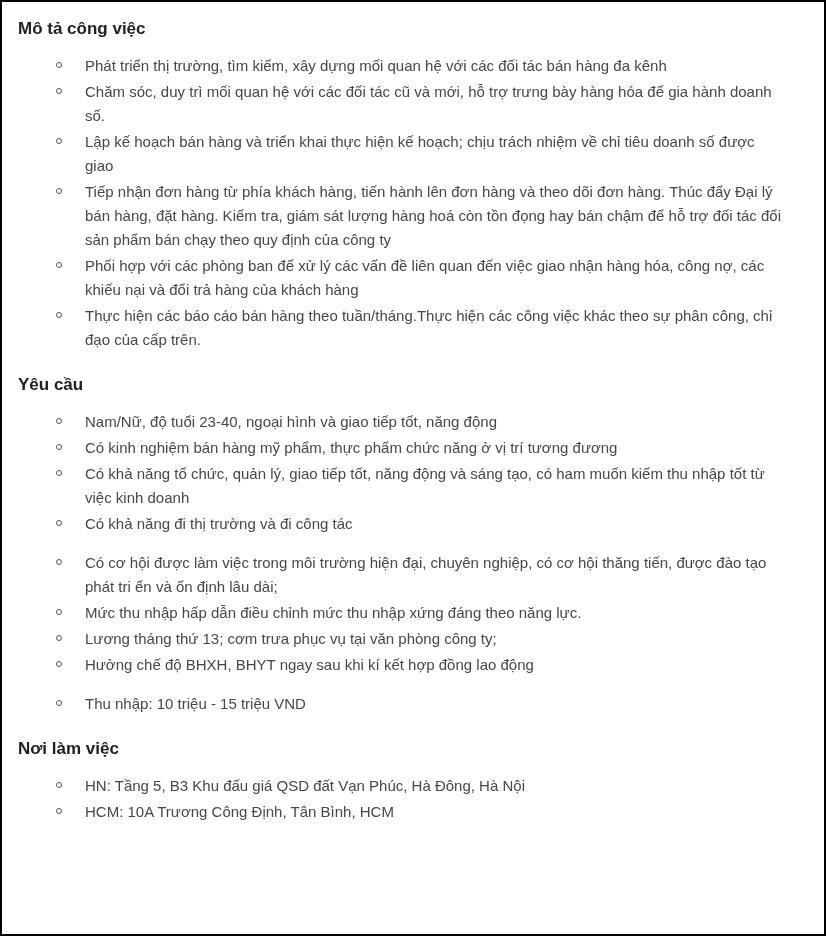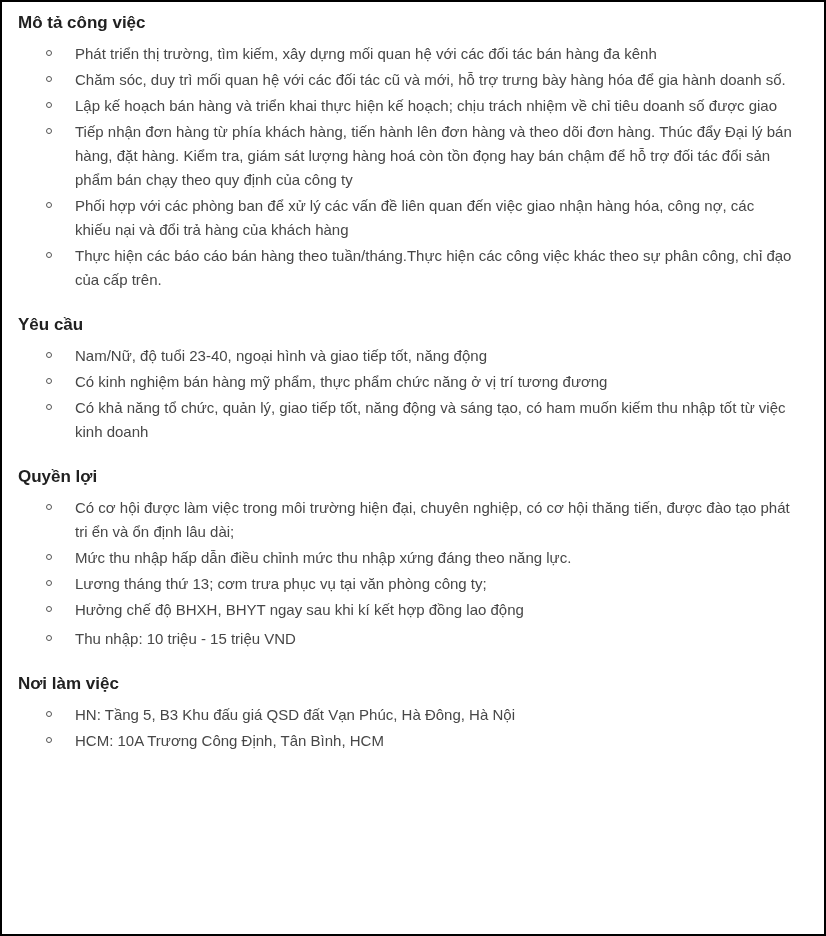"Mô tả công việc" .sec:first-child h2 { margin-top: 4px -> 10px }
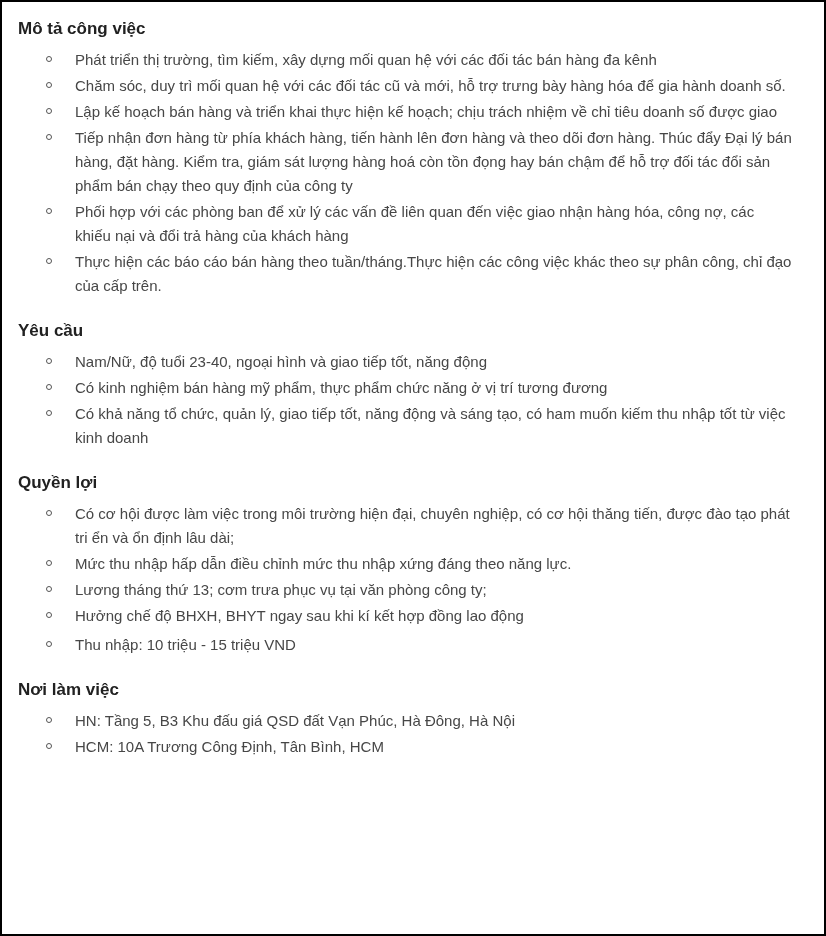"Phát triển thị trường, tìm" .sec ul { margin: 5px -> 15px }
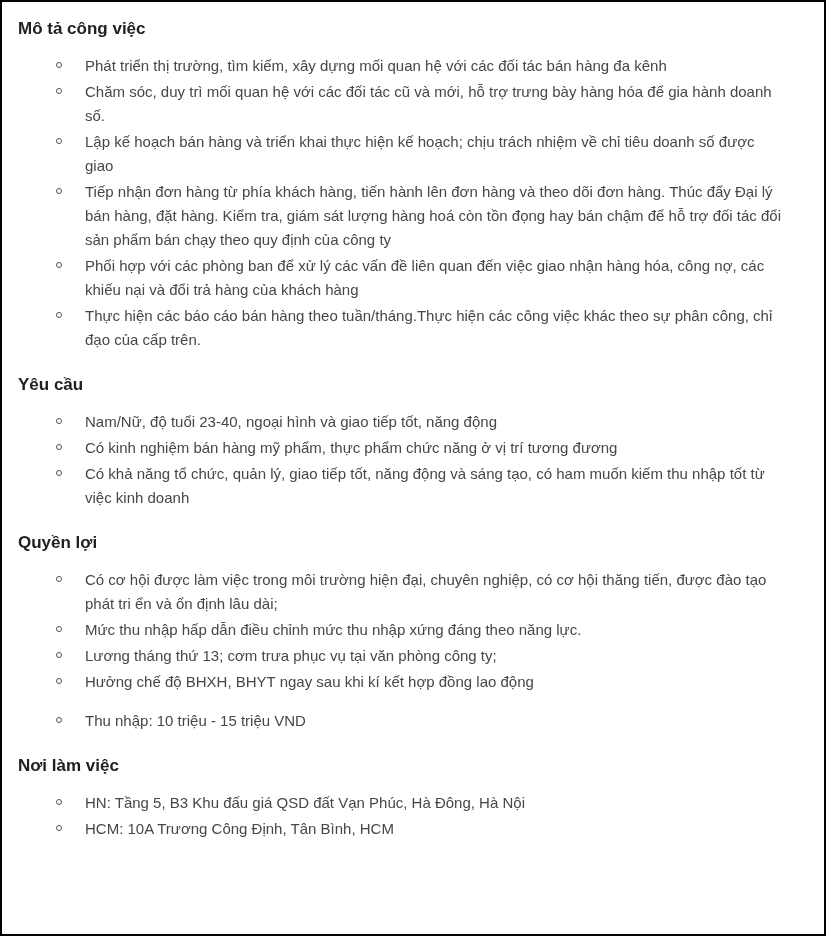"Có khả năng đi thị" li { html: none -> <li><span></span><span>Có khả năng đi thị trường và đi công tác</span></li> }
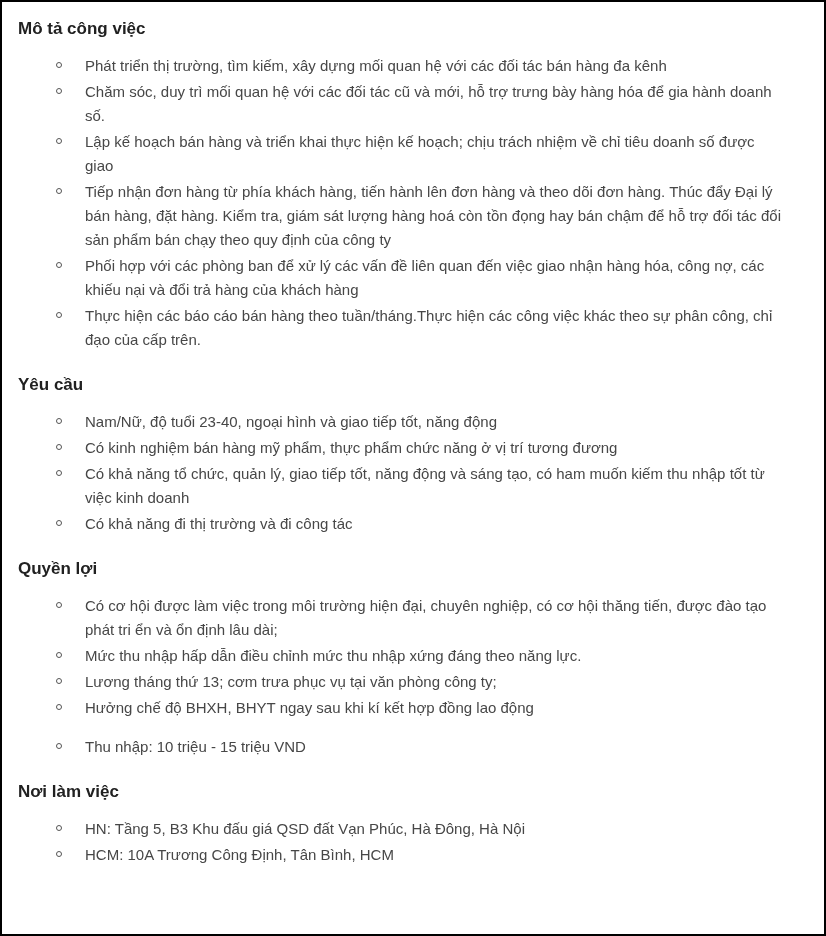"Quyền lợi" h2 { html: <h2>Quyền lợi</h2> -> none }
